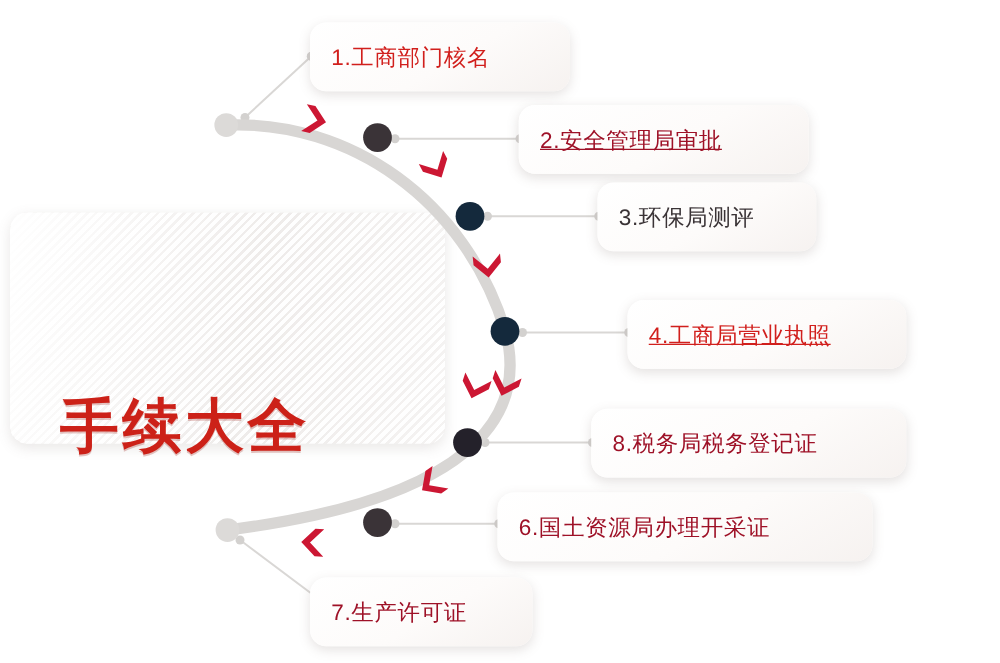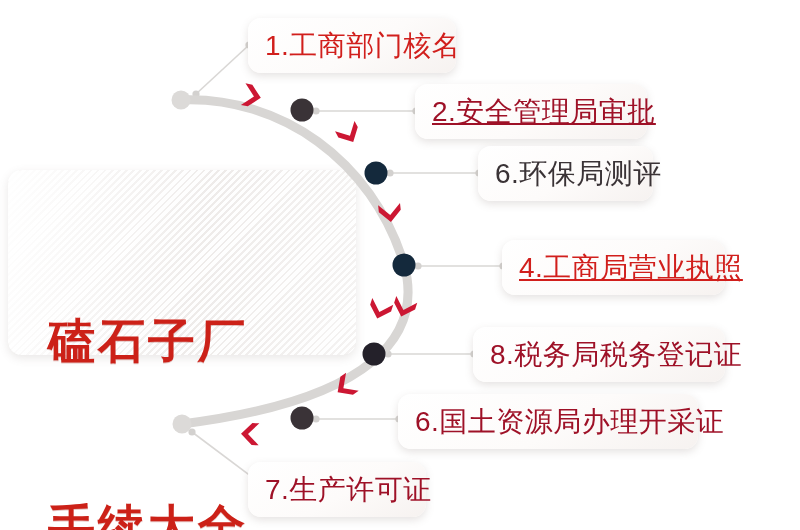"1.工商部门核名" .step-box { font-size: 28px -> 18px }
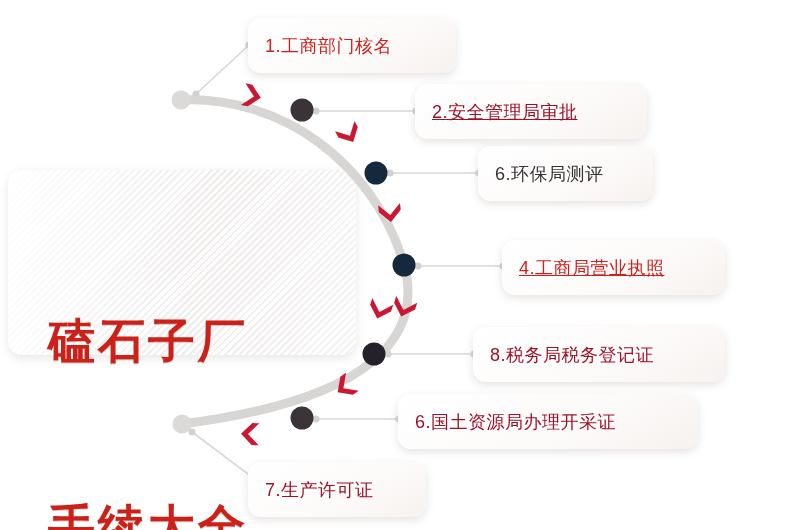"6.环保局测评" div.step-box { text: 6 -> 3 }
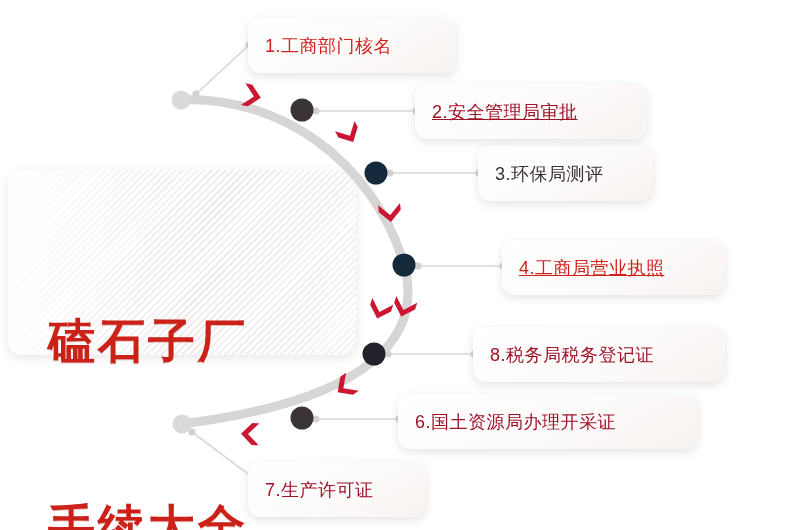"磕石子厂" span.title-line { html: <span>磕石子厂</span> -> none }
